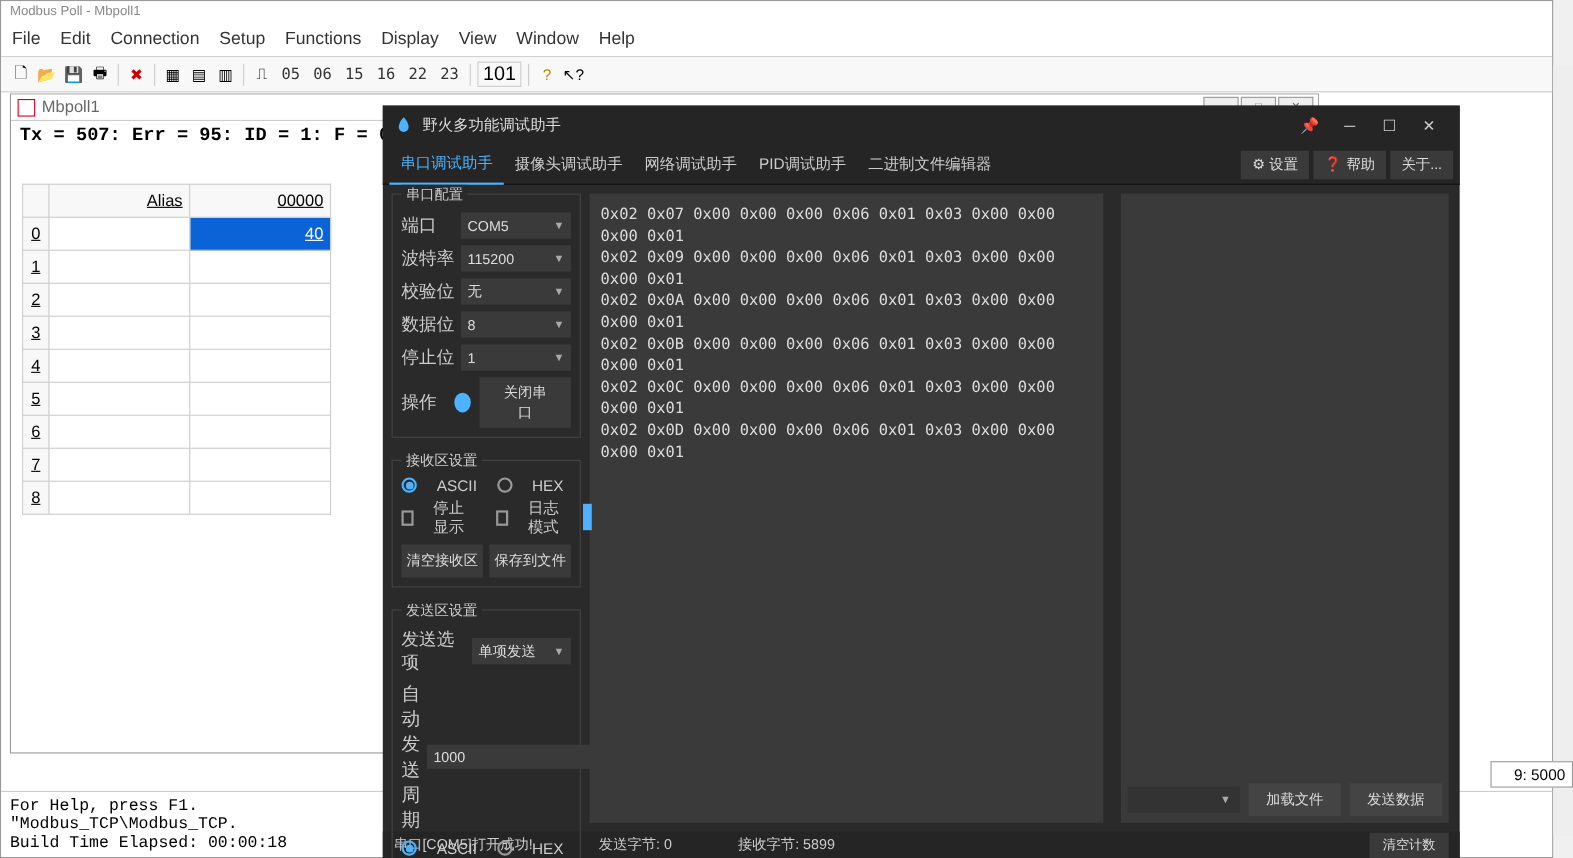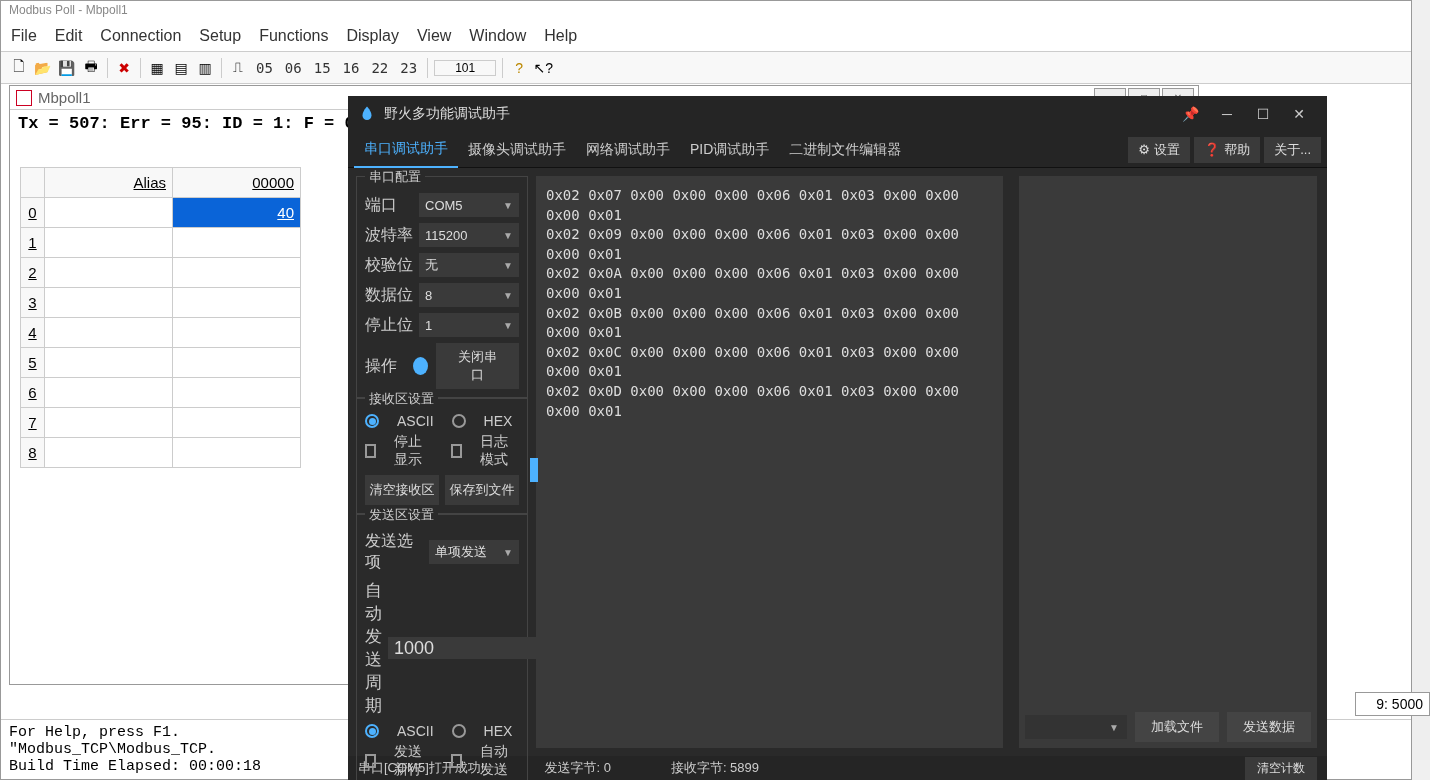"101" .tb-101 { font-size: 12px -> 18px; padding: 0 20px -> 0 4px }
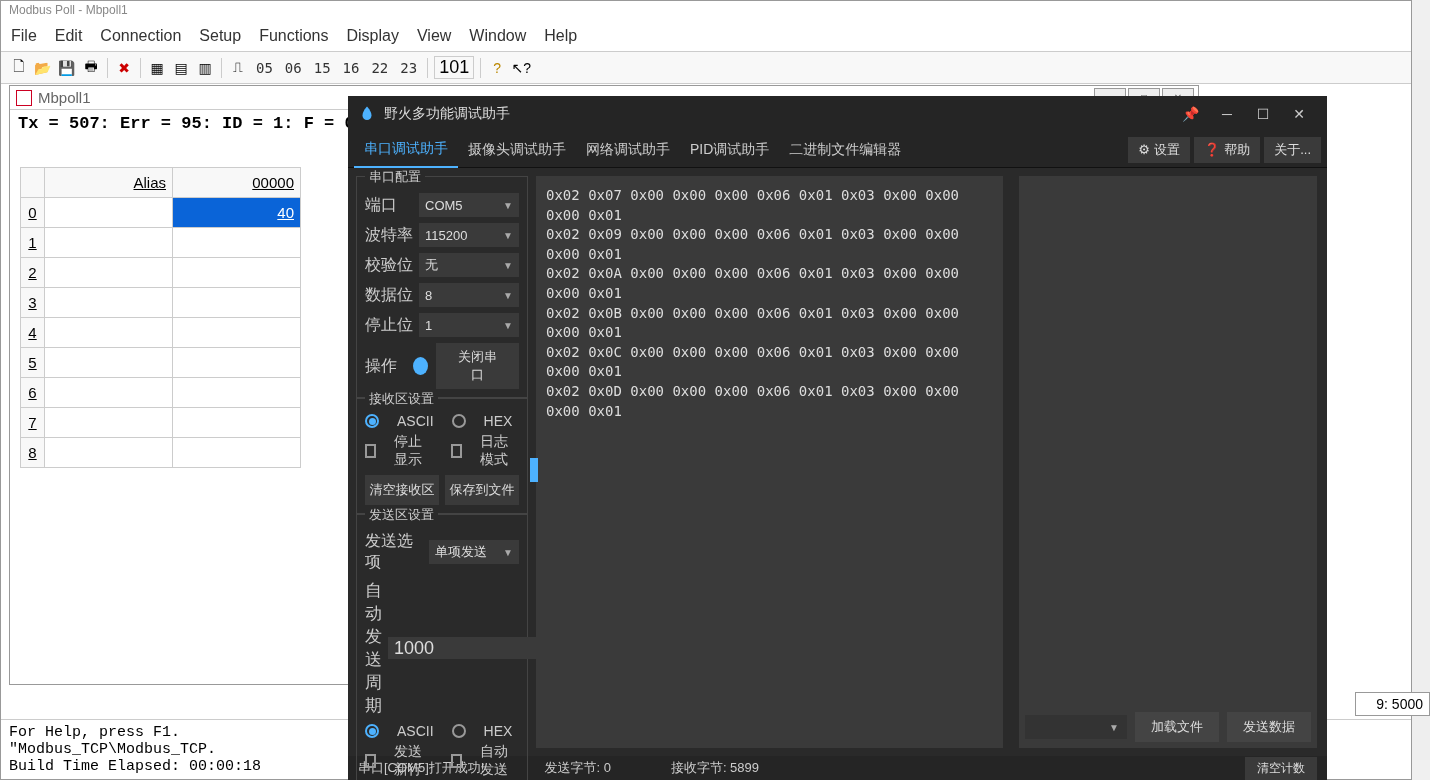"串口配置" .left-panel { gap: 0 -> 20px }
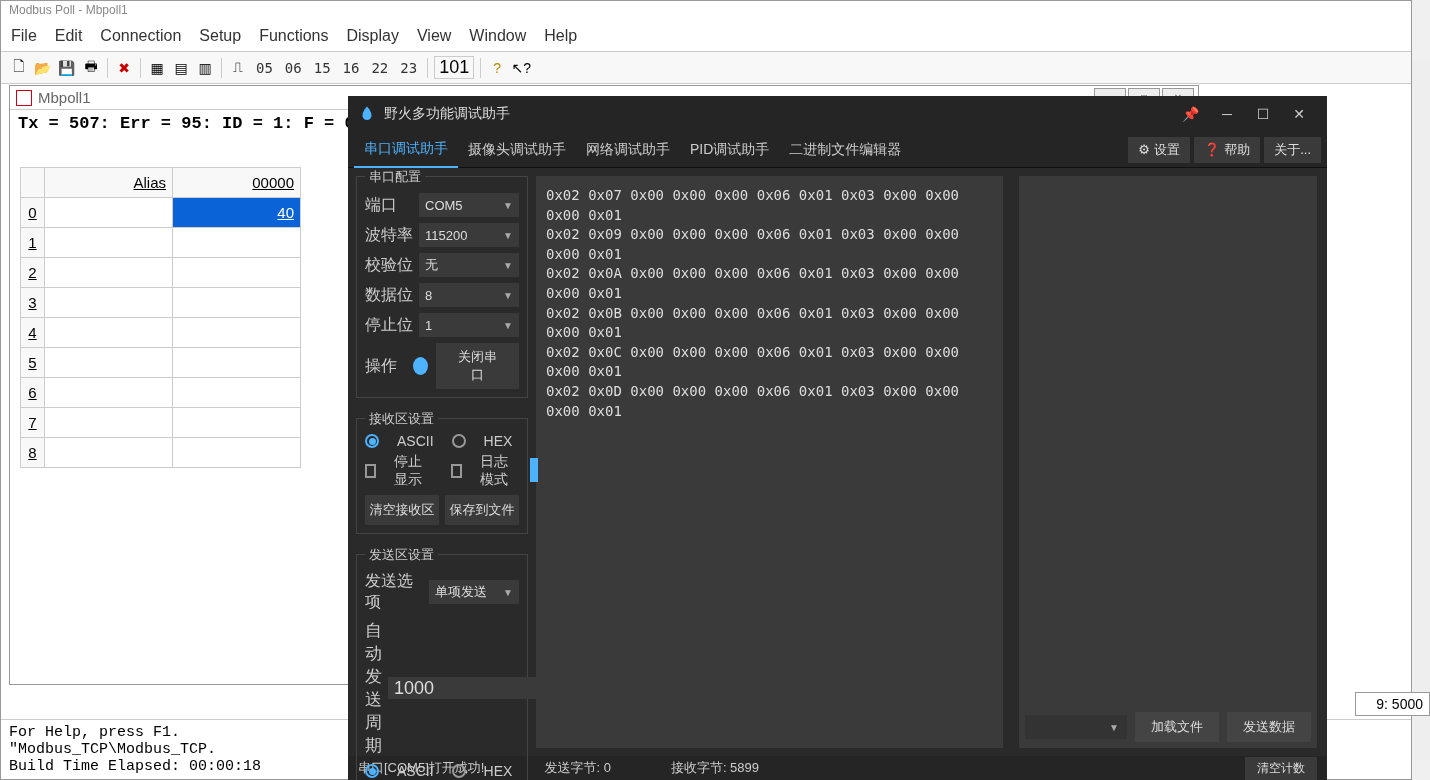"1000" .send-group .cfg-row input { font-size: 18px -> 13px }
